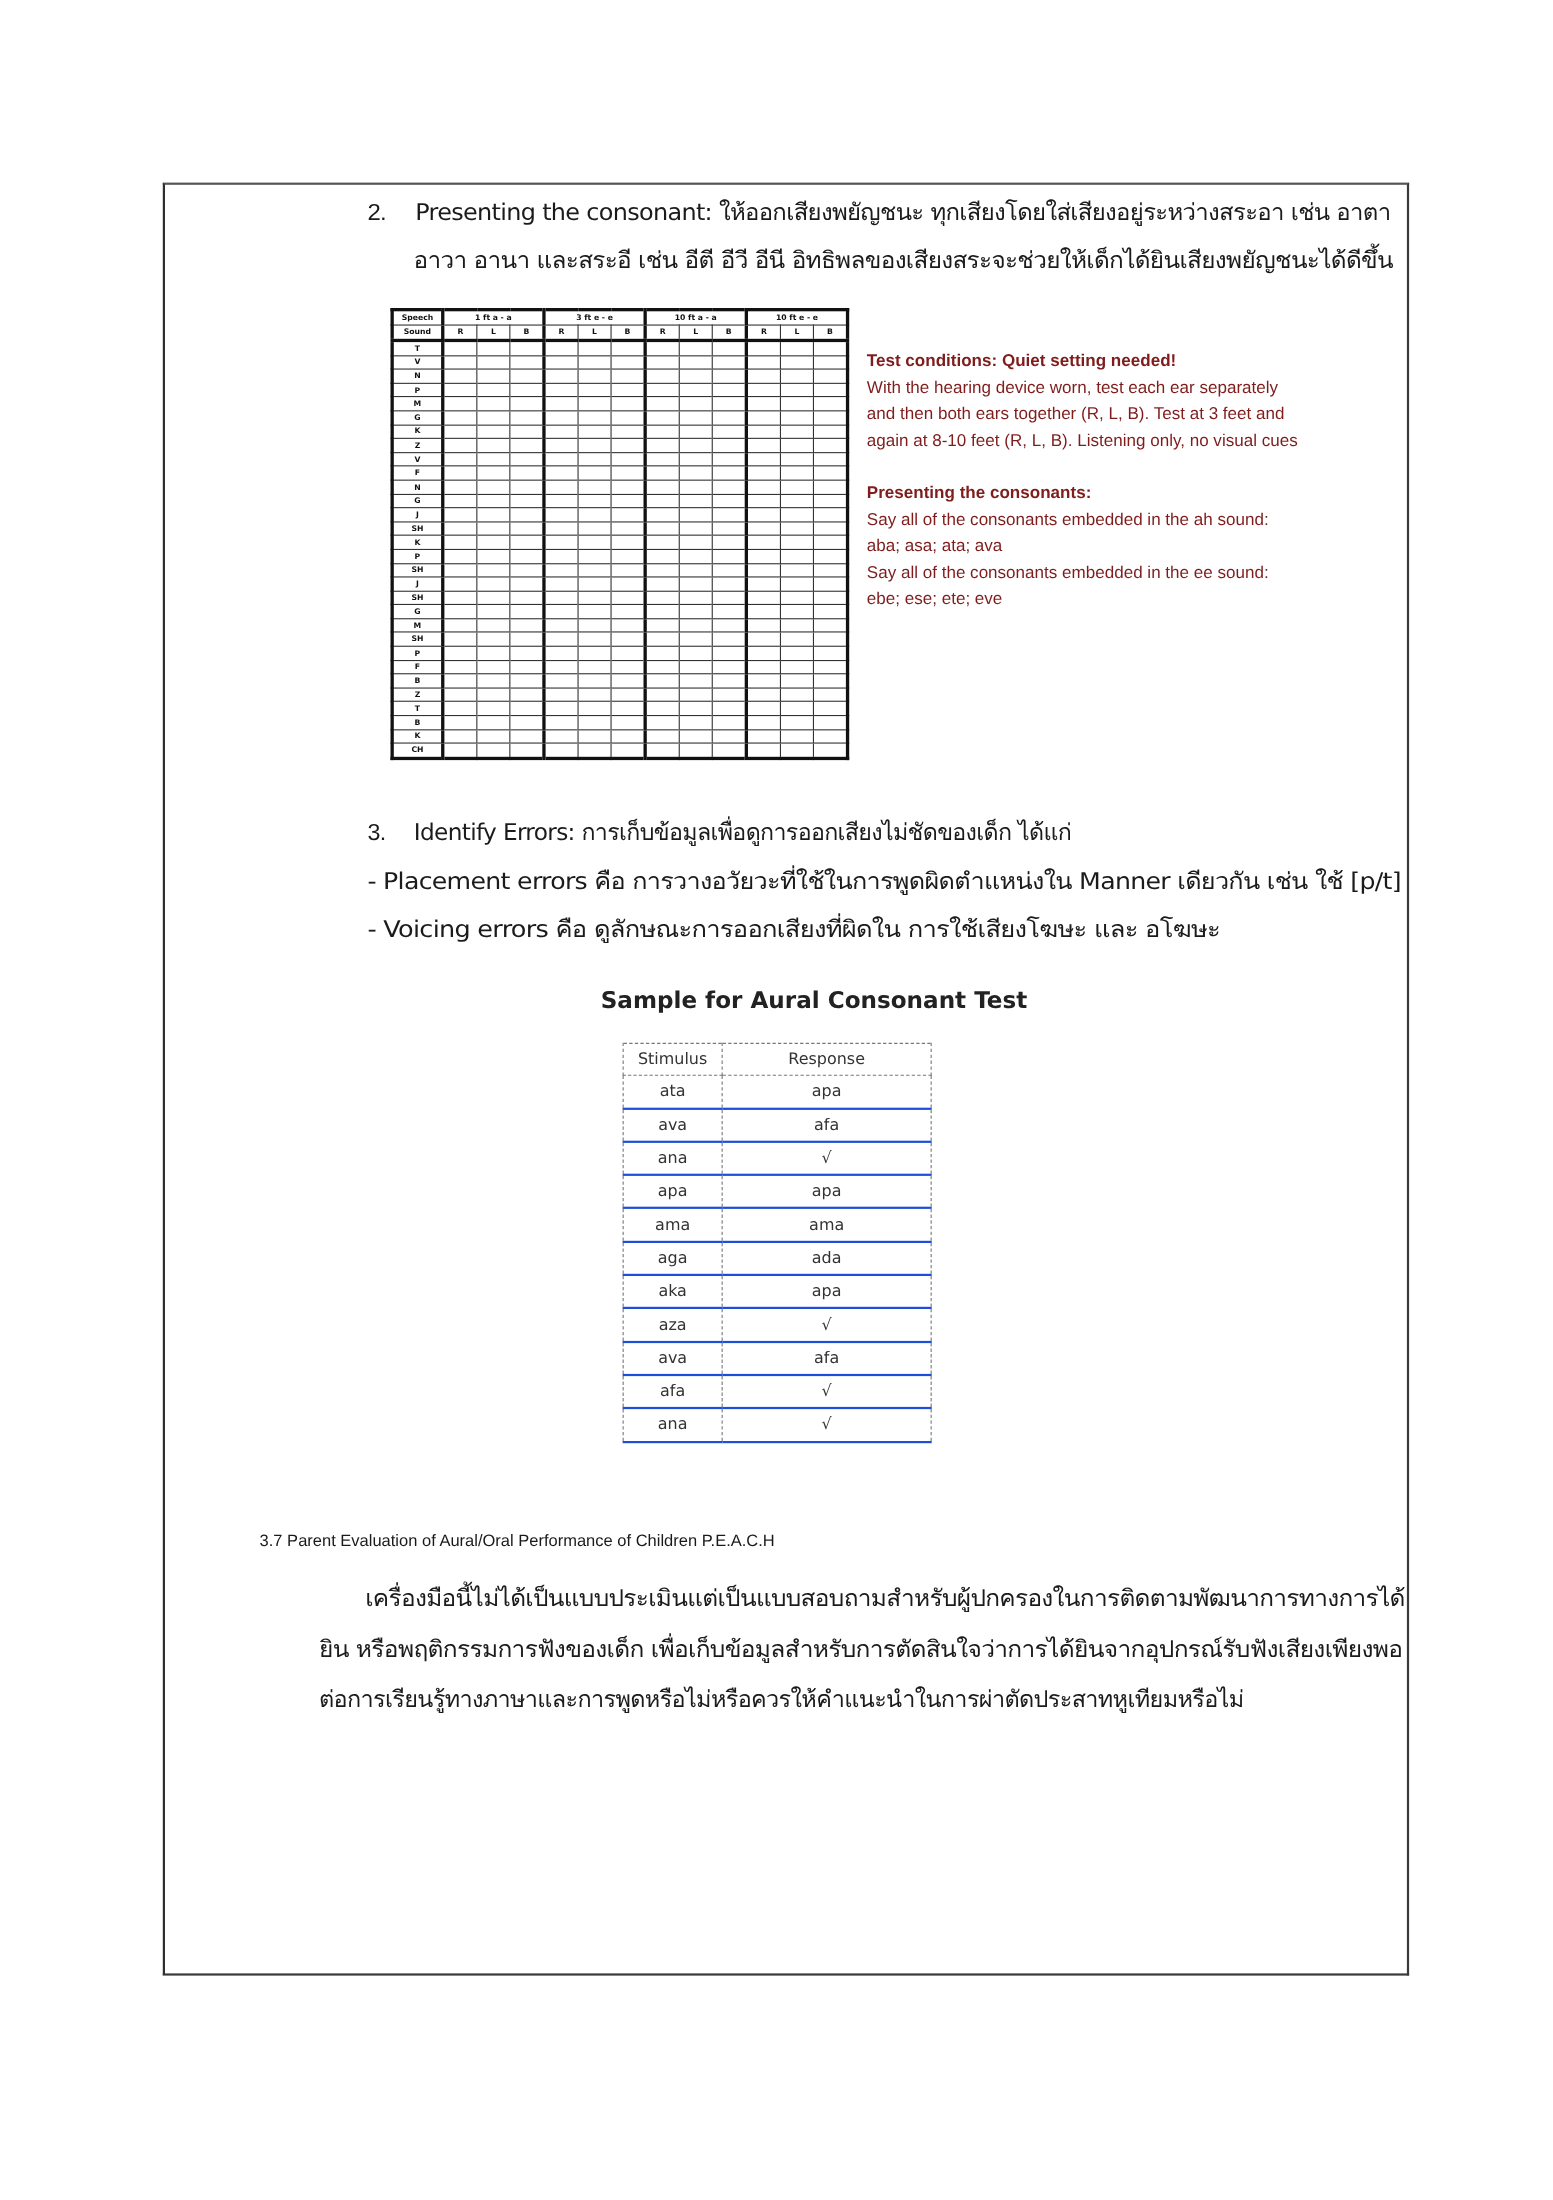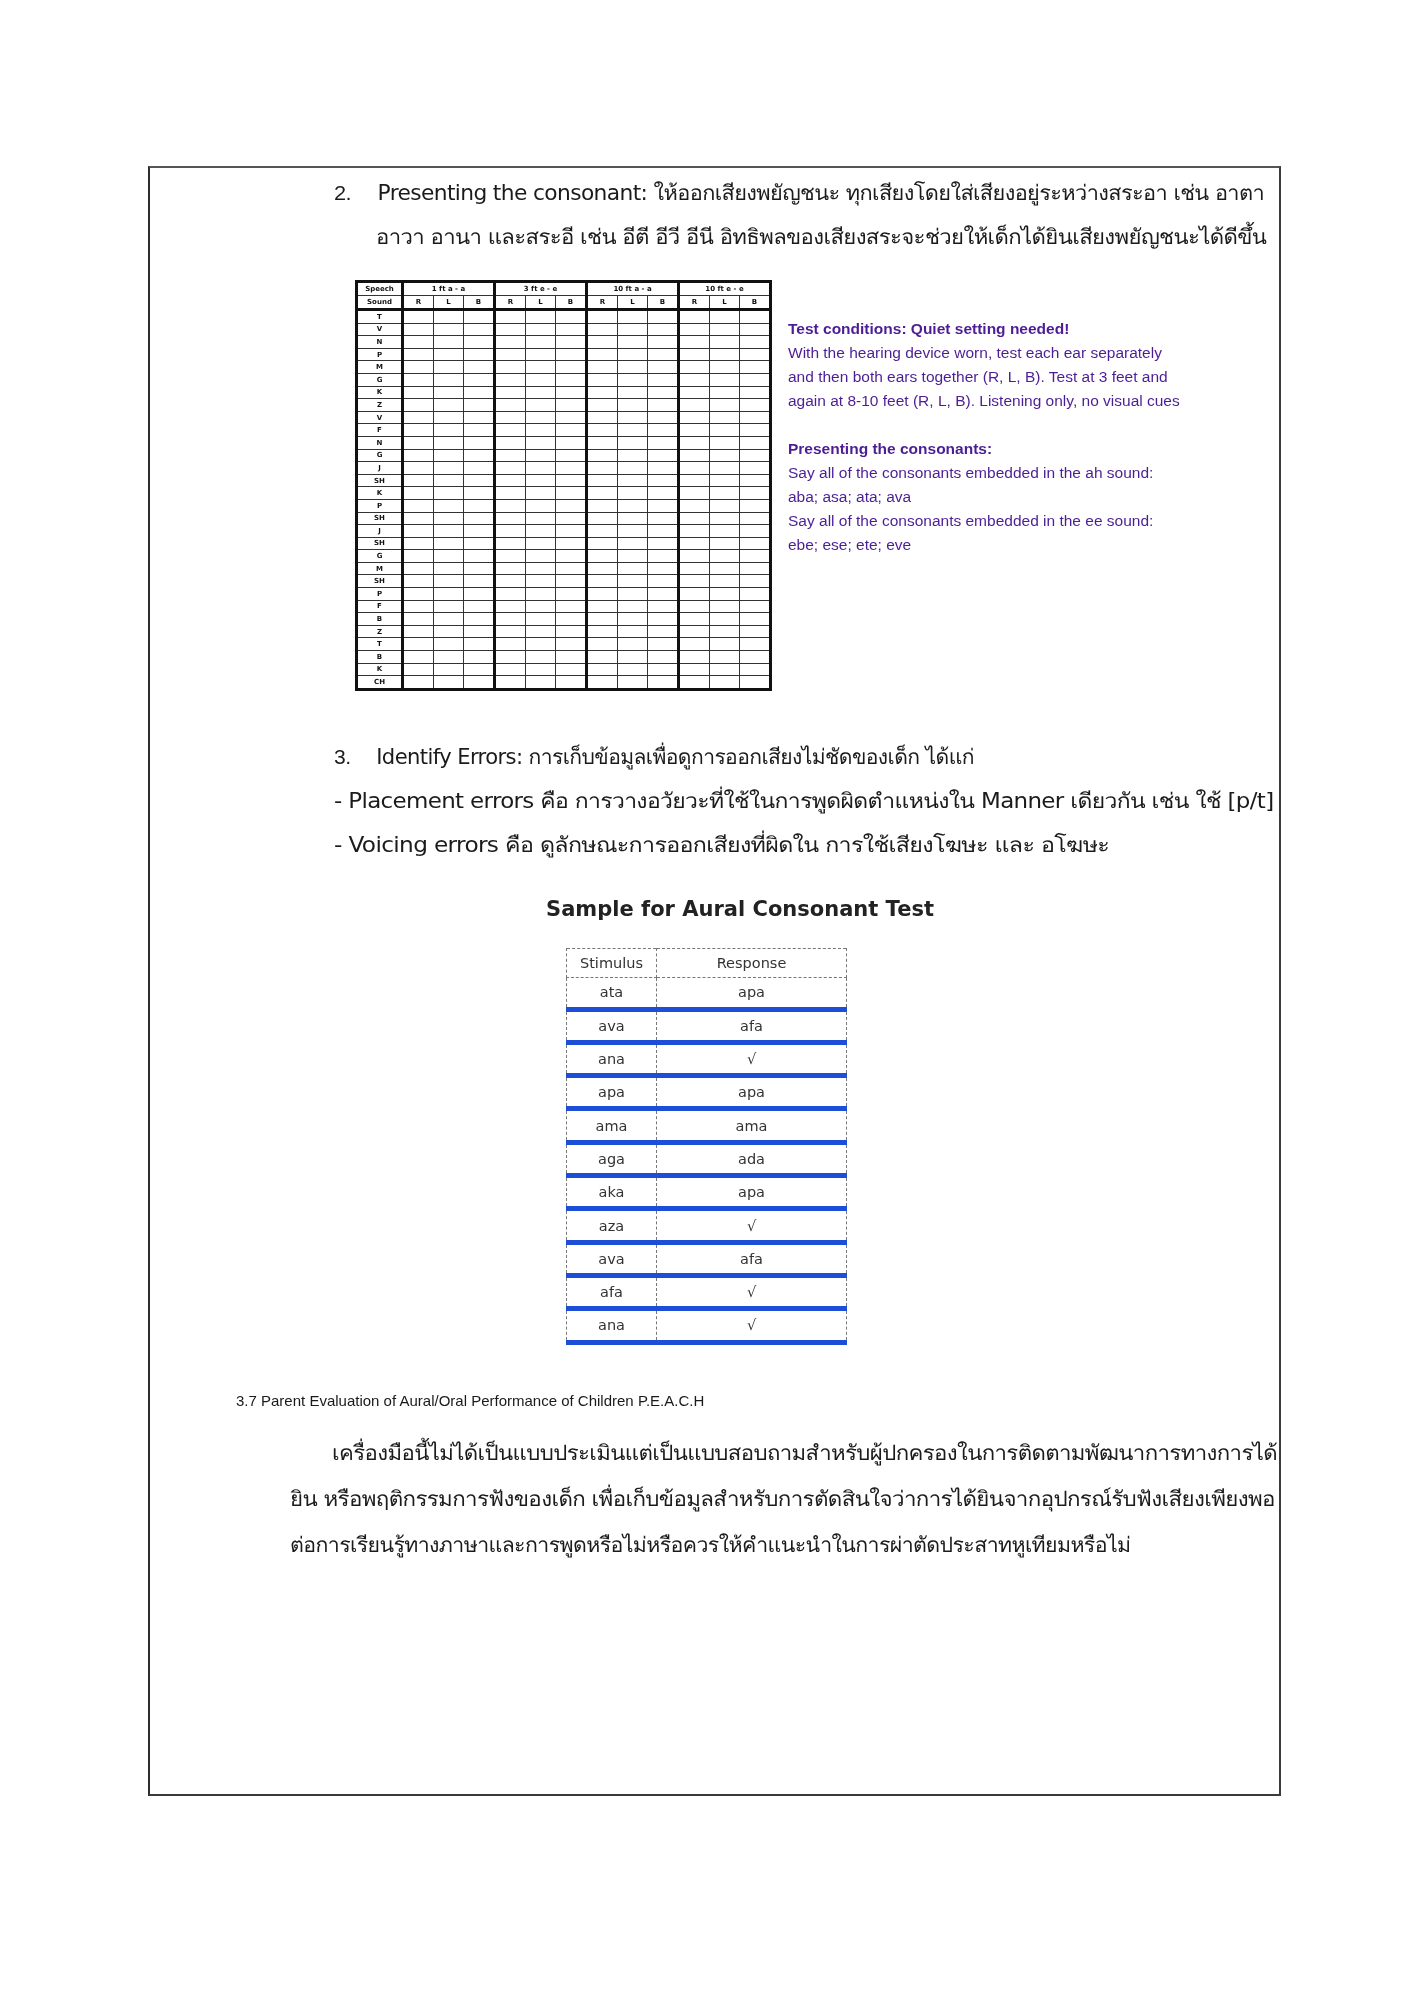"Test conditions: Quiet setting needed!" .notes { color: #4c1d95 -> #7f1d1d }
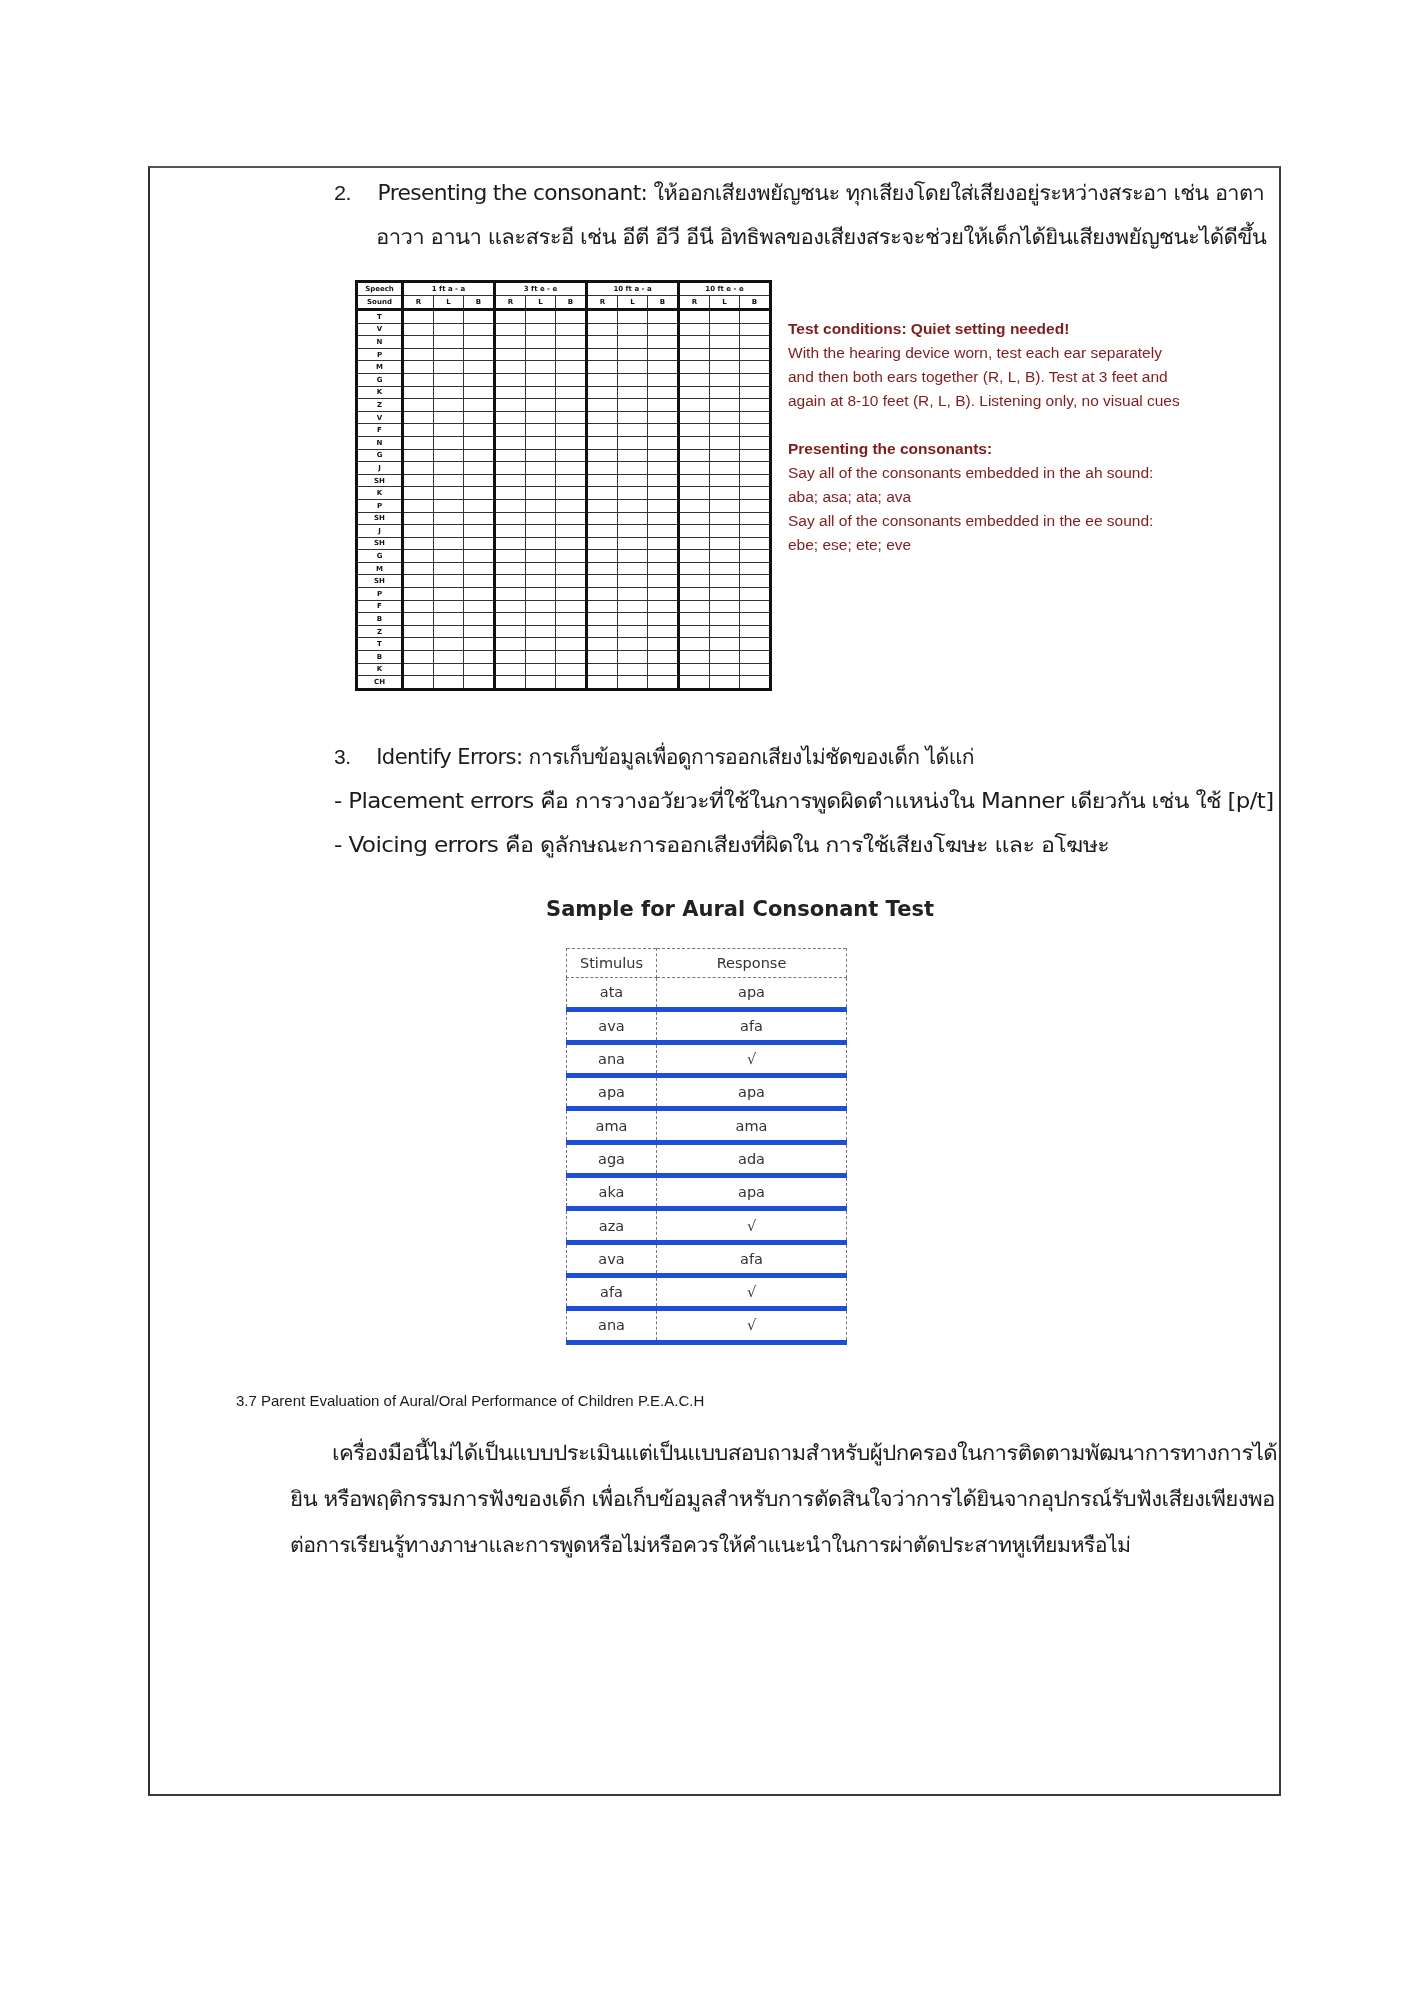"ata" .sample td { border-bottom: 5px solid #1d4ed8 -> 2px solid #1d4ed8 }
